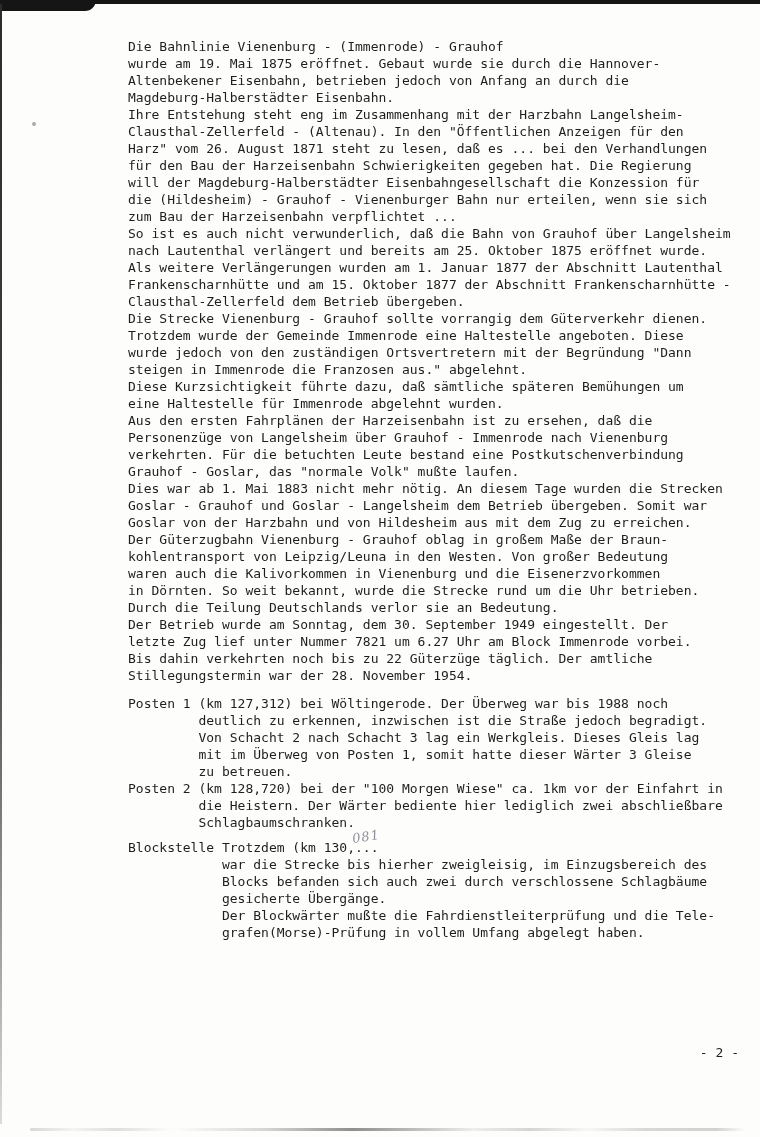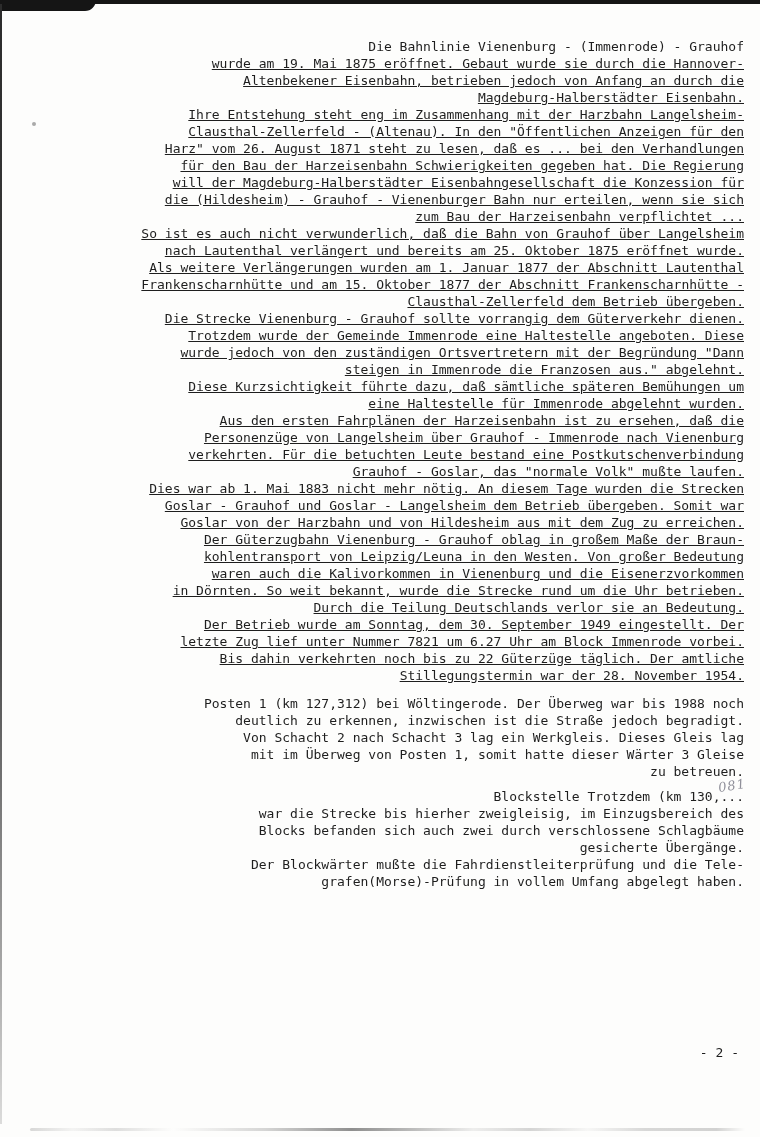"Die Bahnlinie Vienenburg - (Immenrode)" .typed { text-align: right -> none }
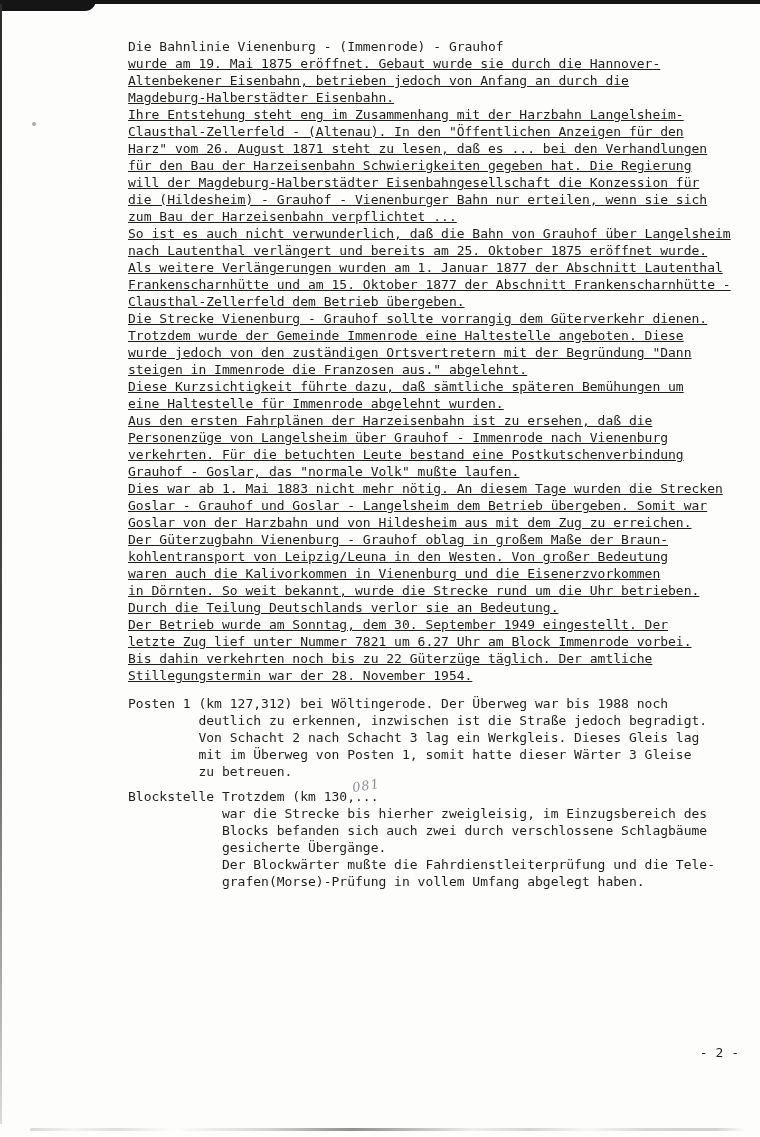"wurde am 19. Mai 1875" .para { text-decoration: underline -> none }
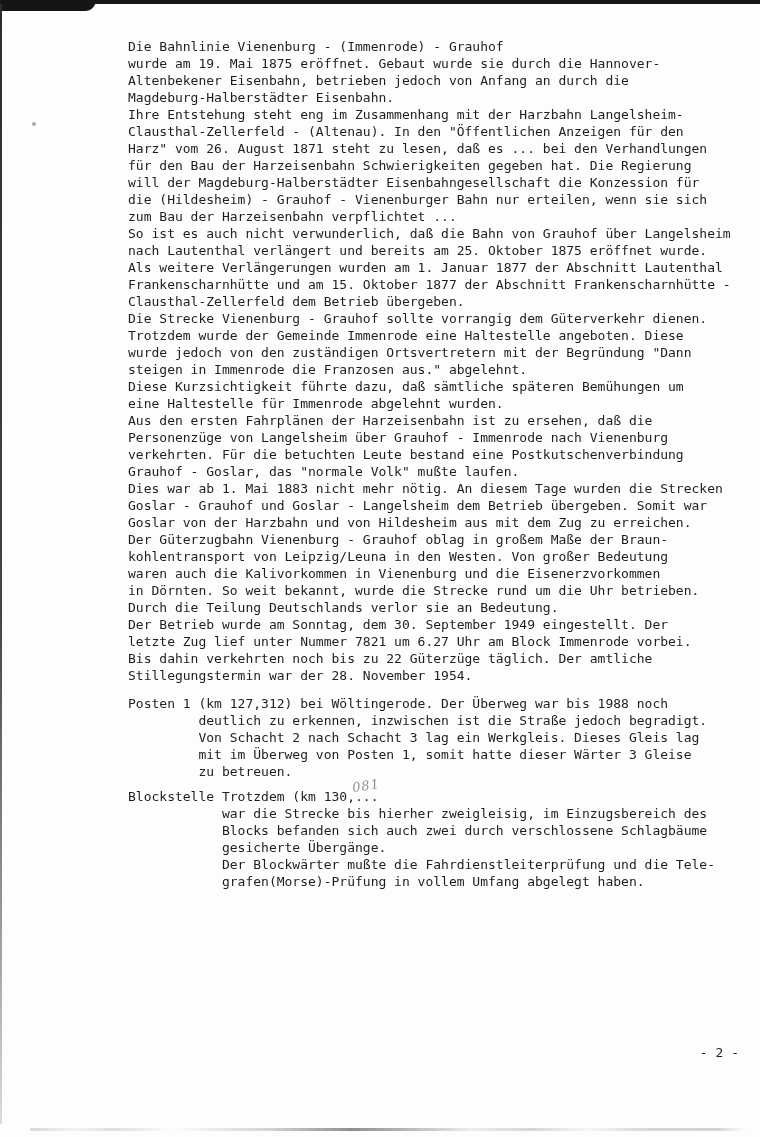"Posten 2 (km 128,720) bei" pre.list-item { html: none -> <pre>Posten 2 (km 128,720) bei der "100 Morgen Wiese" ca. 1km vor der Einfahrt in die Heistern. Der Wärter bediente hier lediglich zwei abschließbare Schlagbaumschranken.</pre> }
